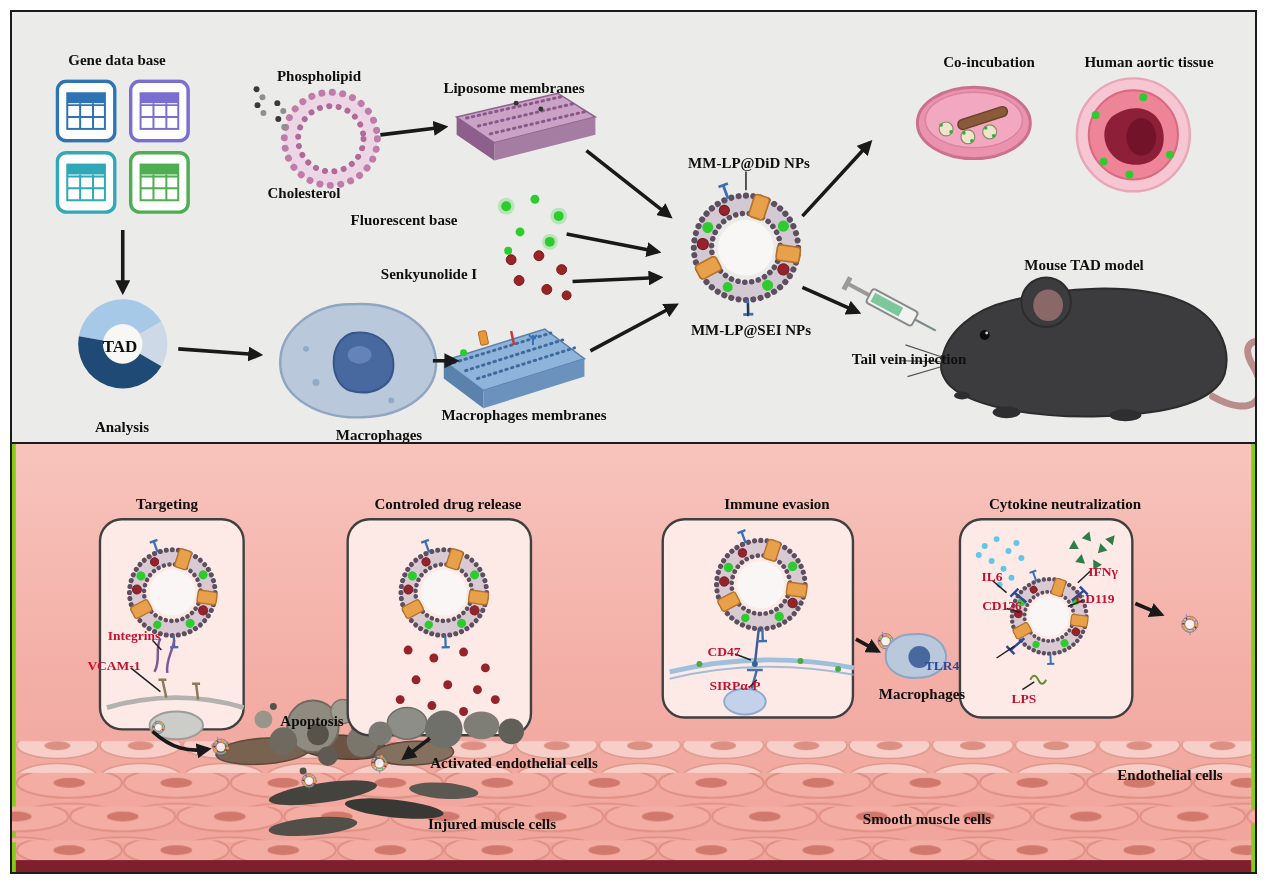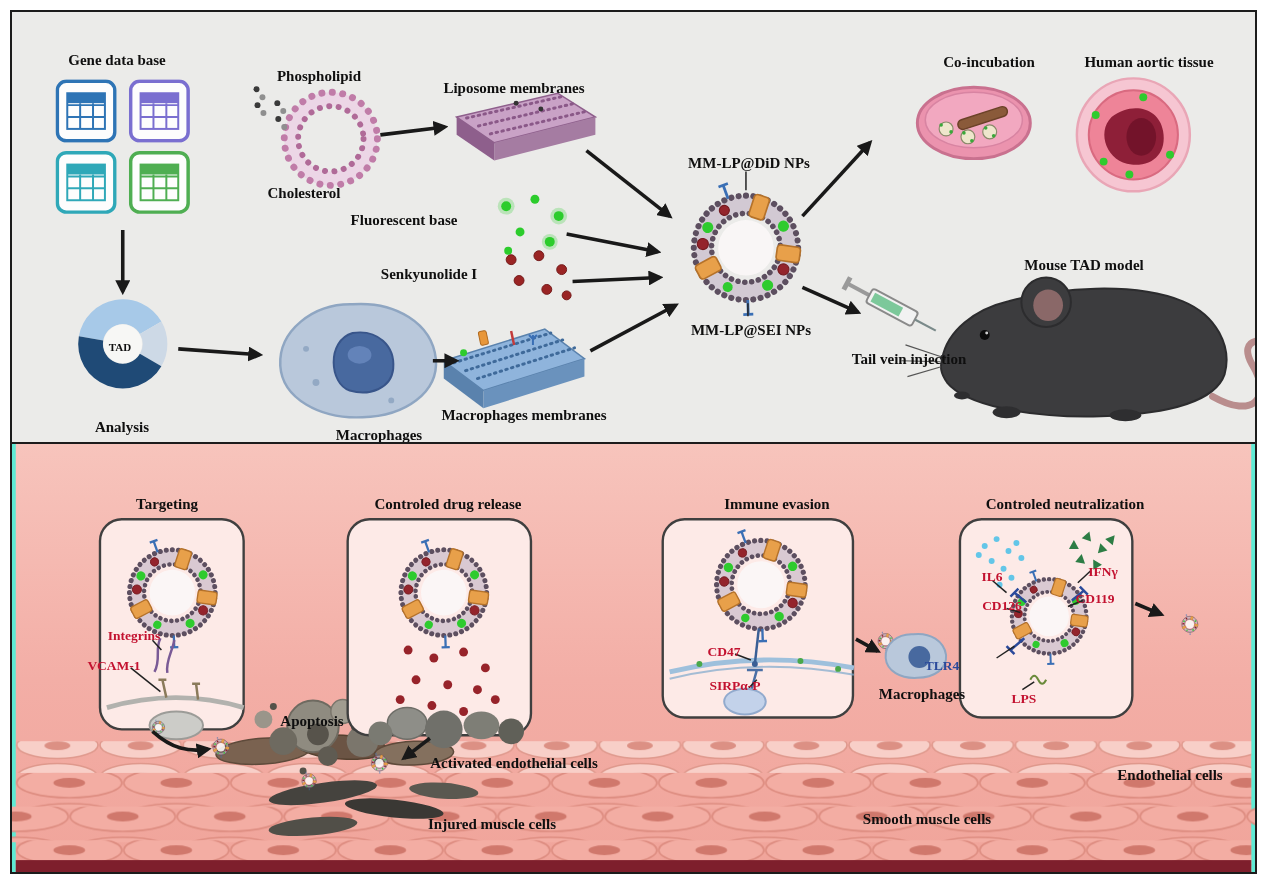"TAD" .sm { font-size: 11px -> 17px }
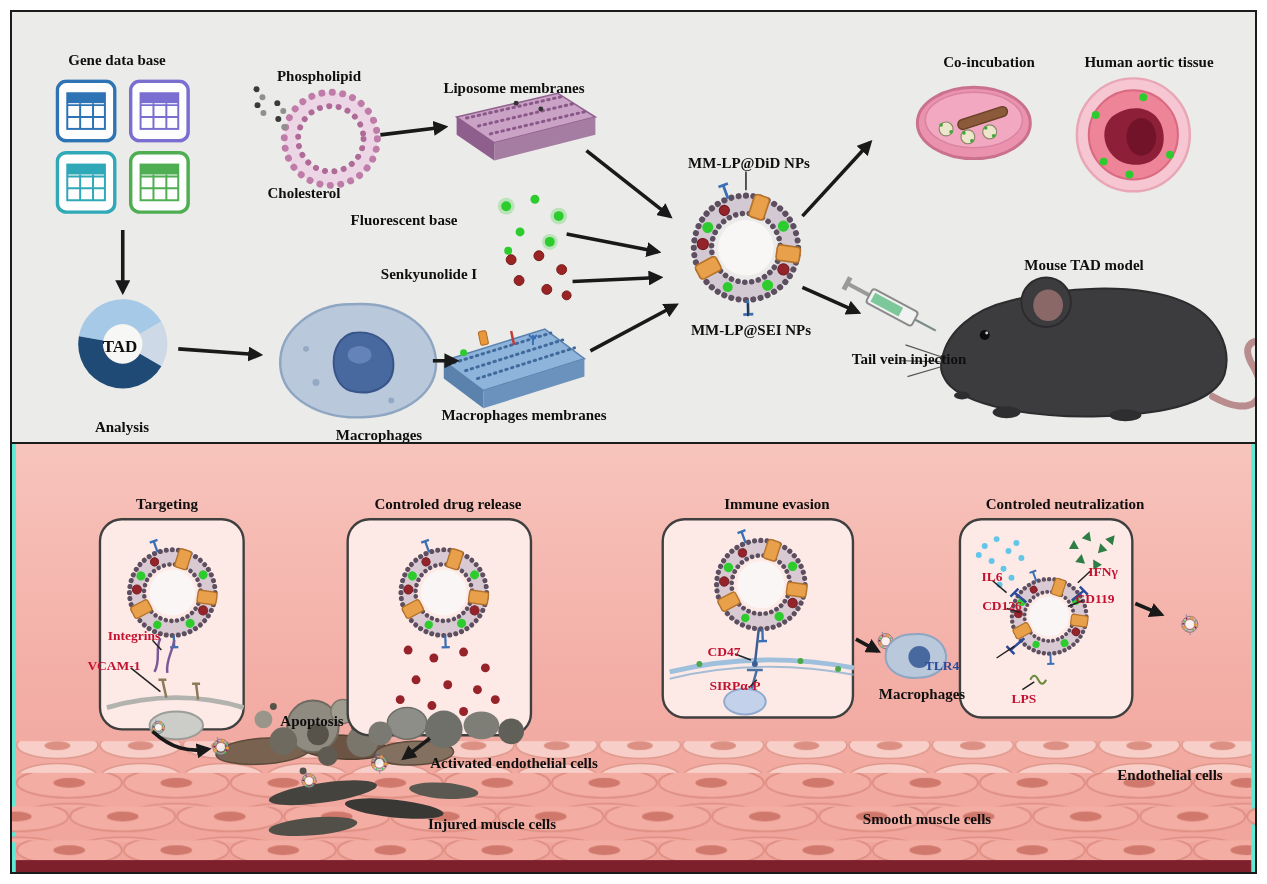"Targeting" .bottom-panel { background: #5eead4 -> #84cc16 }
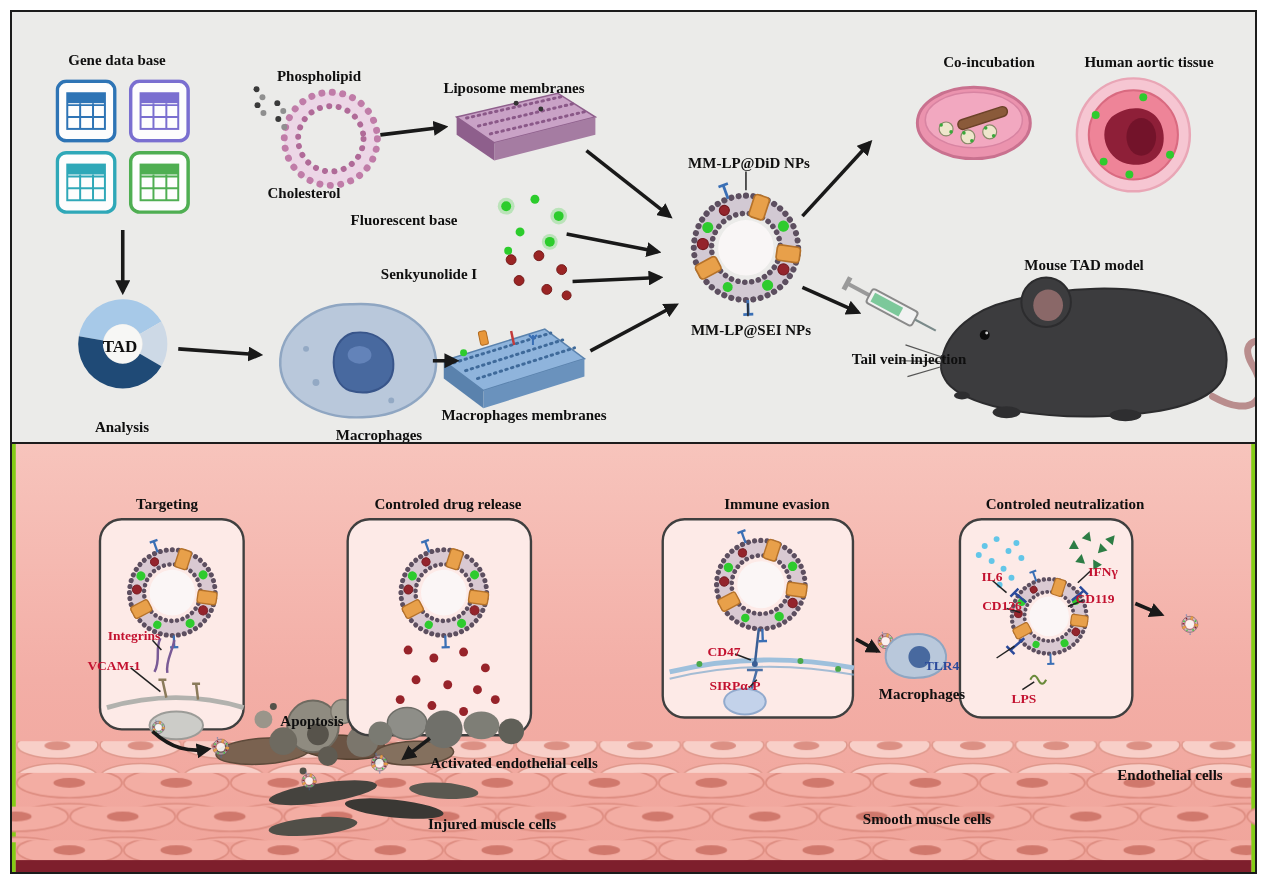"Controled neutralization" div.lbl { text: Controled -> Cytokine }
